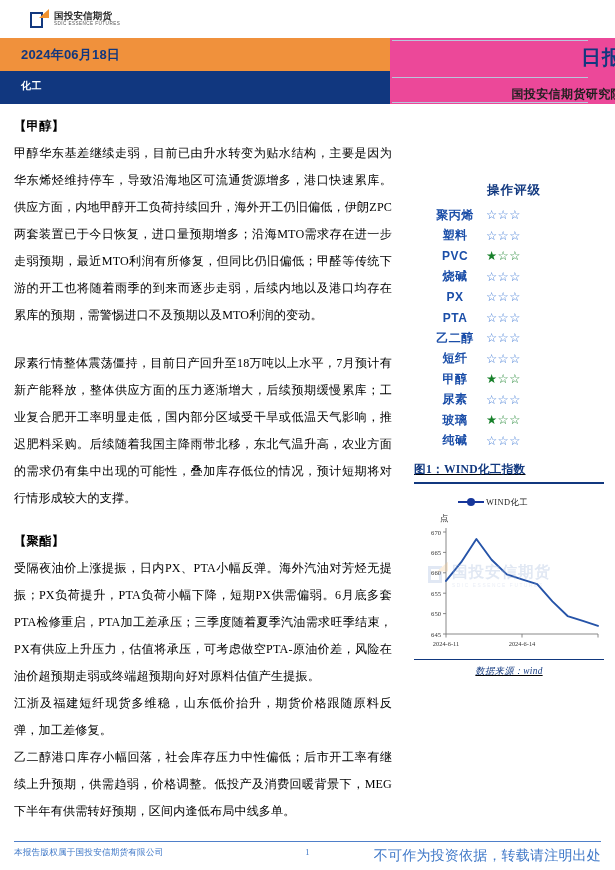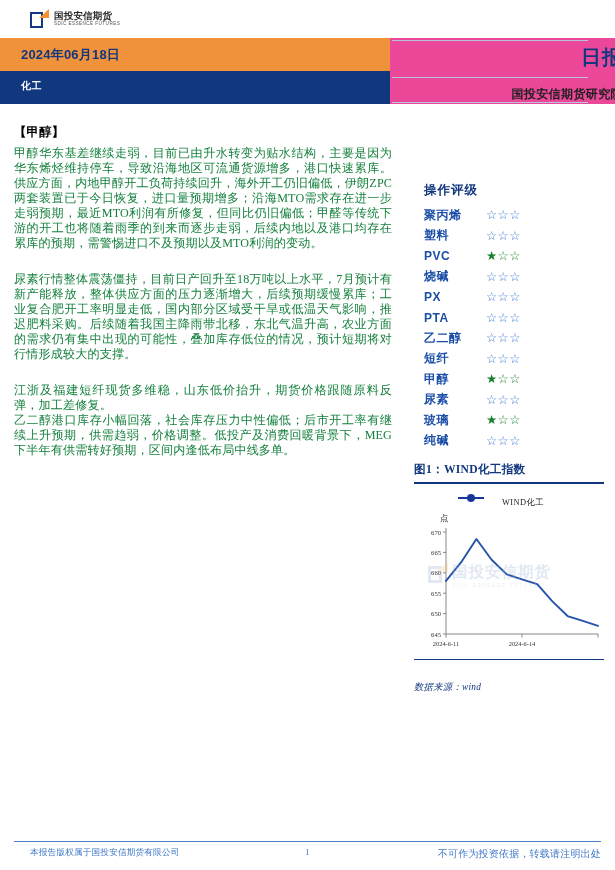"【甲醇】" .body-col { margin-top: 6px -> none }
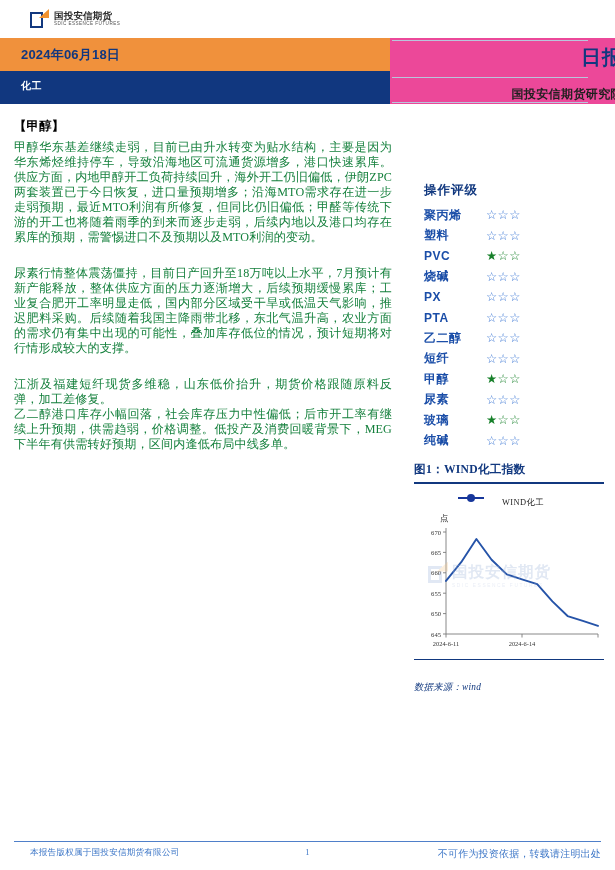"甲醇华东基差继续走弱，目前已由升水转变为贴水结构，主要是因为华东烯烃维持停车，导" .sec-para { color: #15803d -> #000000; line-height: 15px -> 27px }
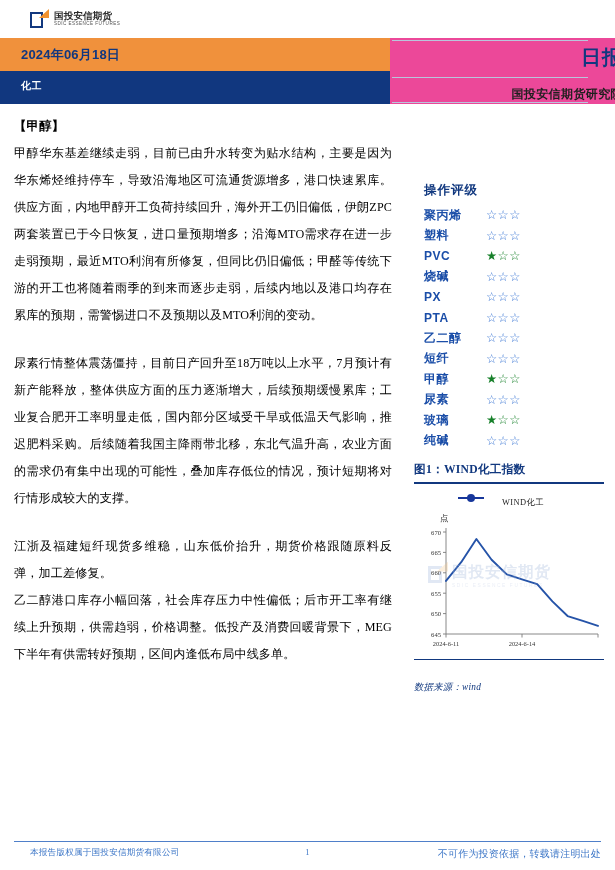"操作评级" .rate-panel { text-align: none -> center }
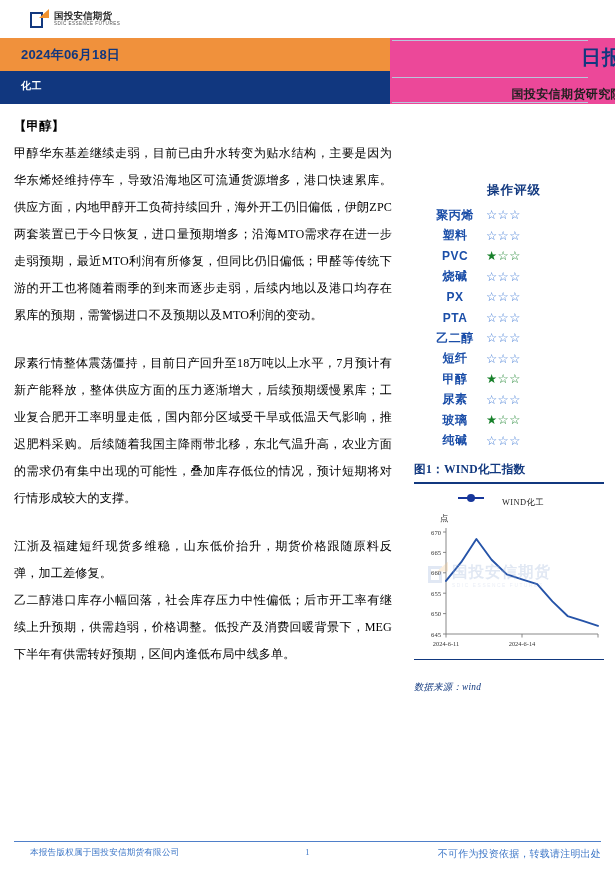"图1：WIND化工指数" .fig-wrap { text-decoration: none -> underline }
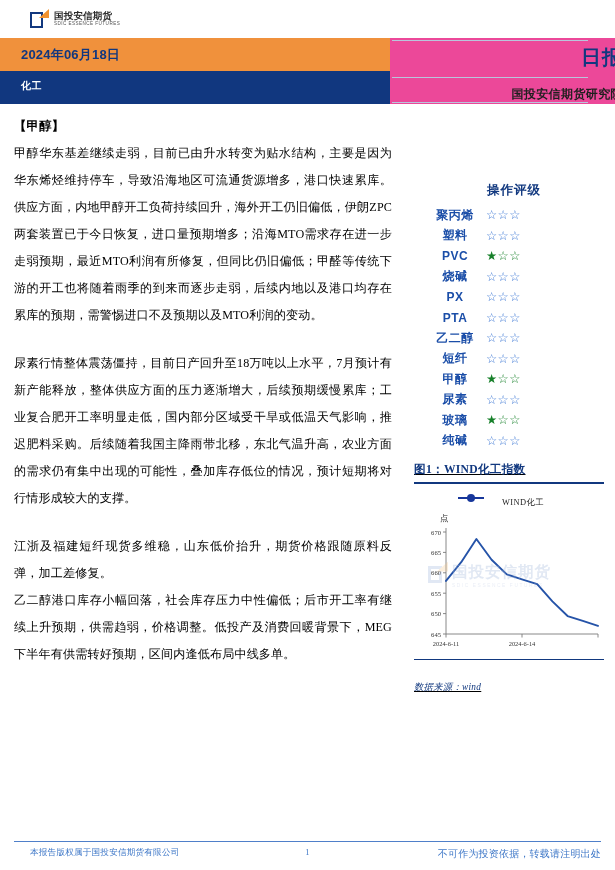"WIND化工" .fig-legend { align-items: flex-start -> center; gap: 18px -> 2px }
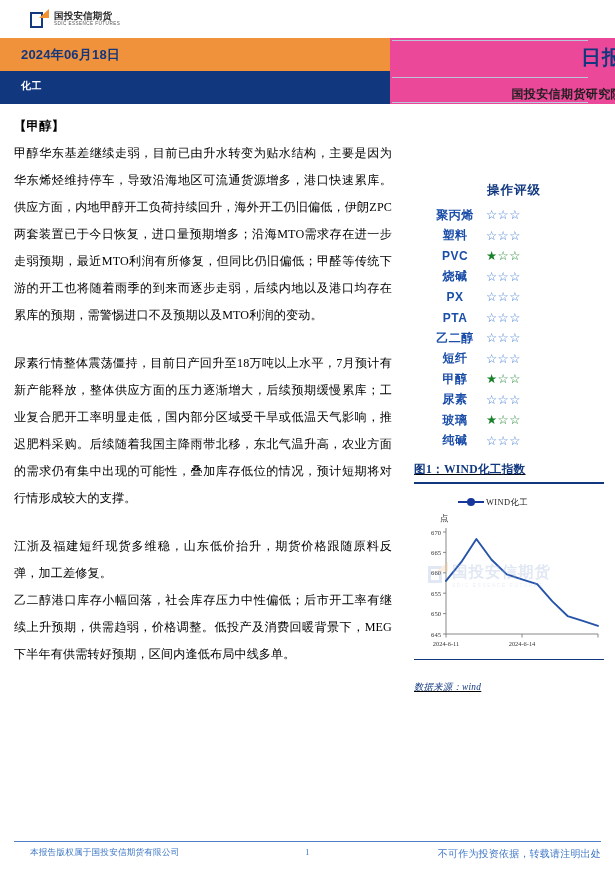"【聚酯】" div.sec-block { html: none -> <div> <p>【聚酯】</p> <p>受隔夜油价上涨提振，日内PX、PTA小幅反弹。海外汽油对芳烃无提振；PX负荷提升，PTA负荷小幅下降，短期PX供需偏弱。6月底多套PTA检修重启，PTA加工差承压；三季度随着夏季汽油需求旺季结束，PX有供应上升压力，估值将承压，可考虑做空PTA-原油价差，风险在油价超预期走弱或终端超预期向好对原料估值产生提振。</p> </div> }
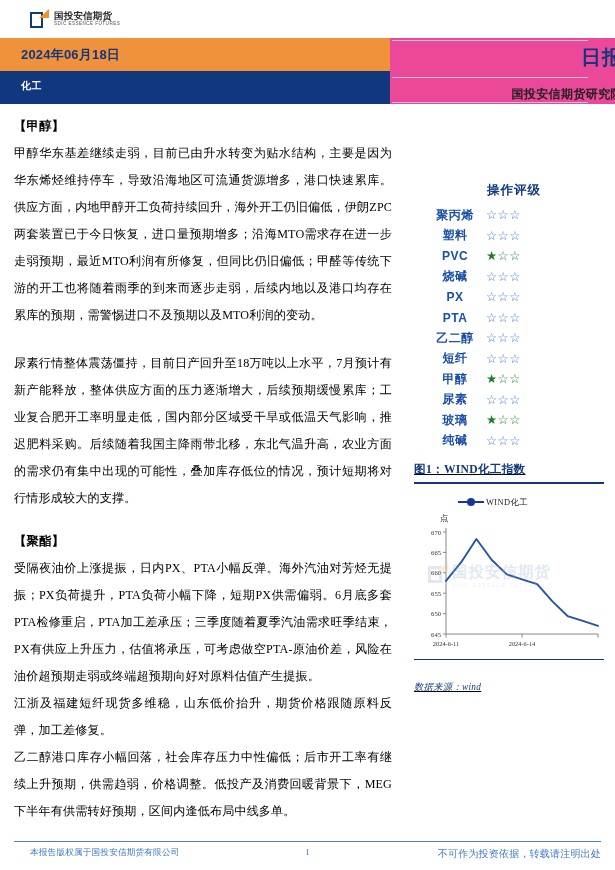"数据来源：wind" .fig-src { margin-top: 21px -> 5px; text-align: none -> center }
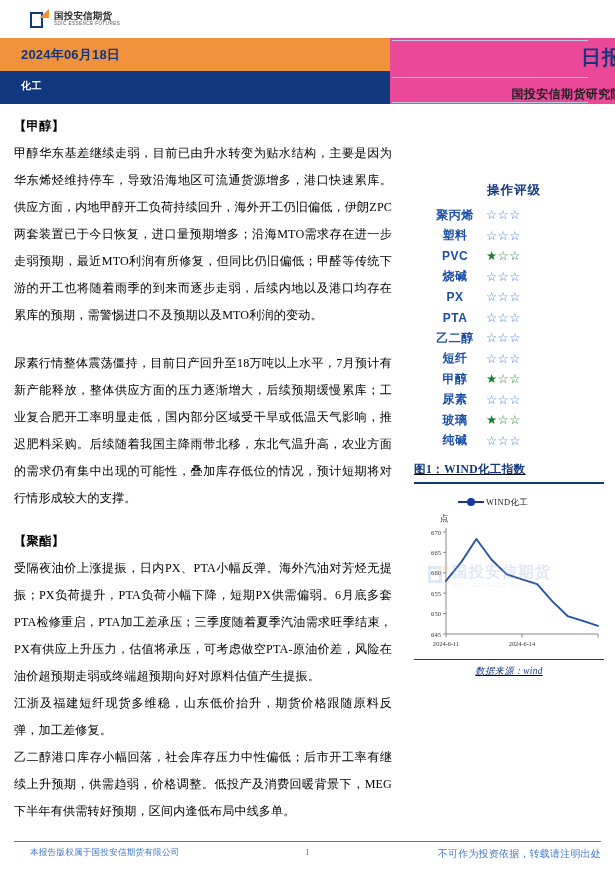"本报告版权属于国投安信期货有限公司" .foot-left { margin-left: 16px -> none }
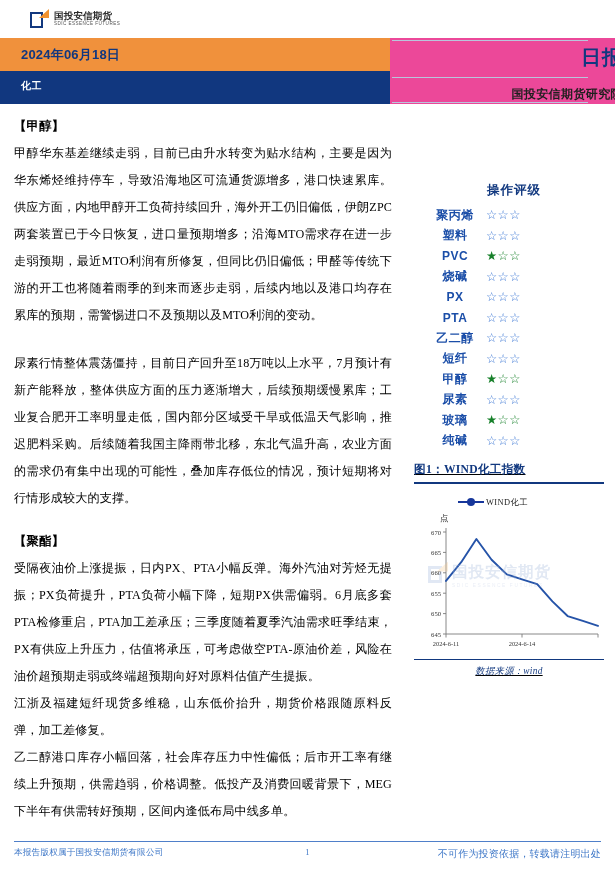"不可作为投资依据，转载请注明出处" .foot-right { font-size: 10px -> 14px }
